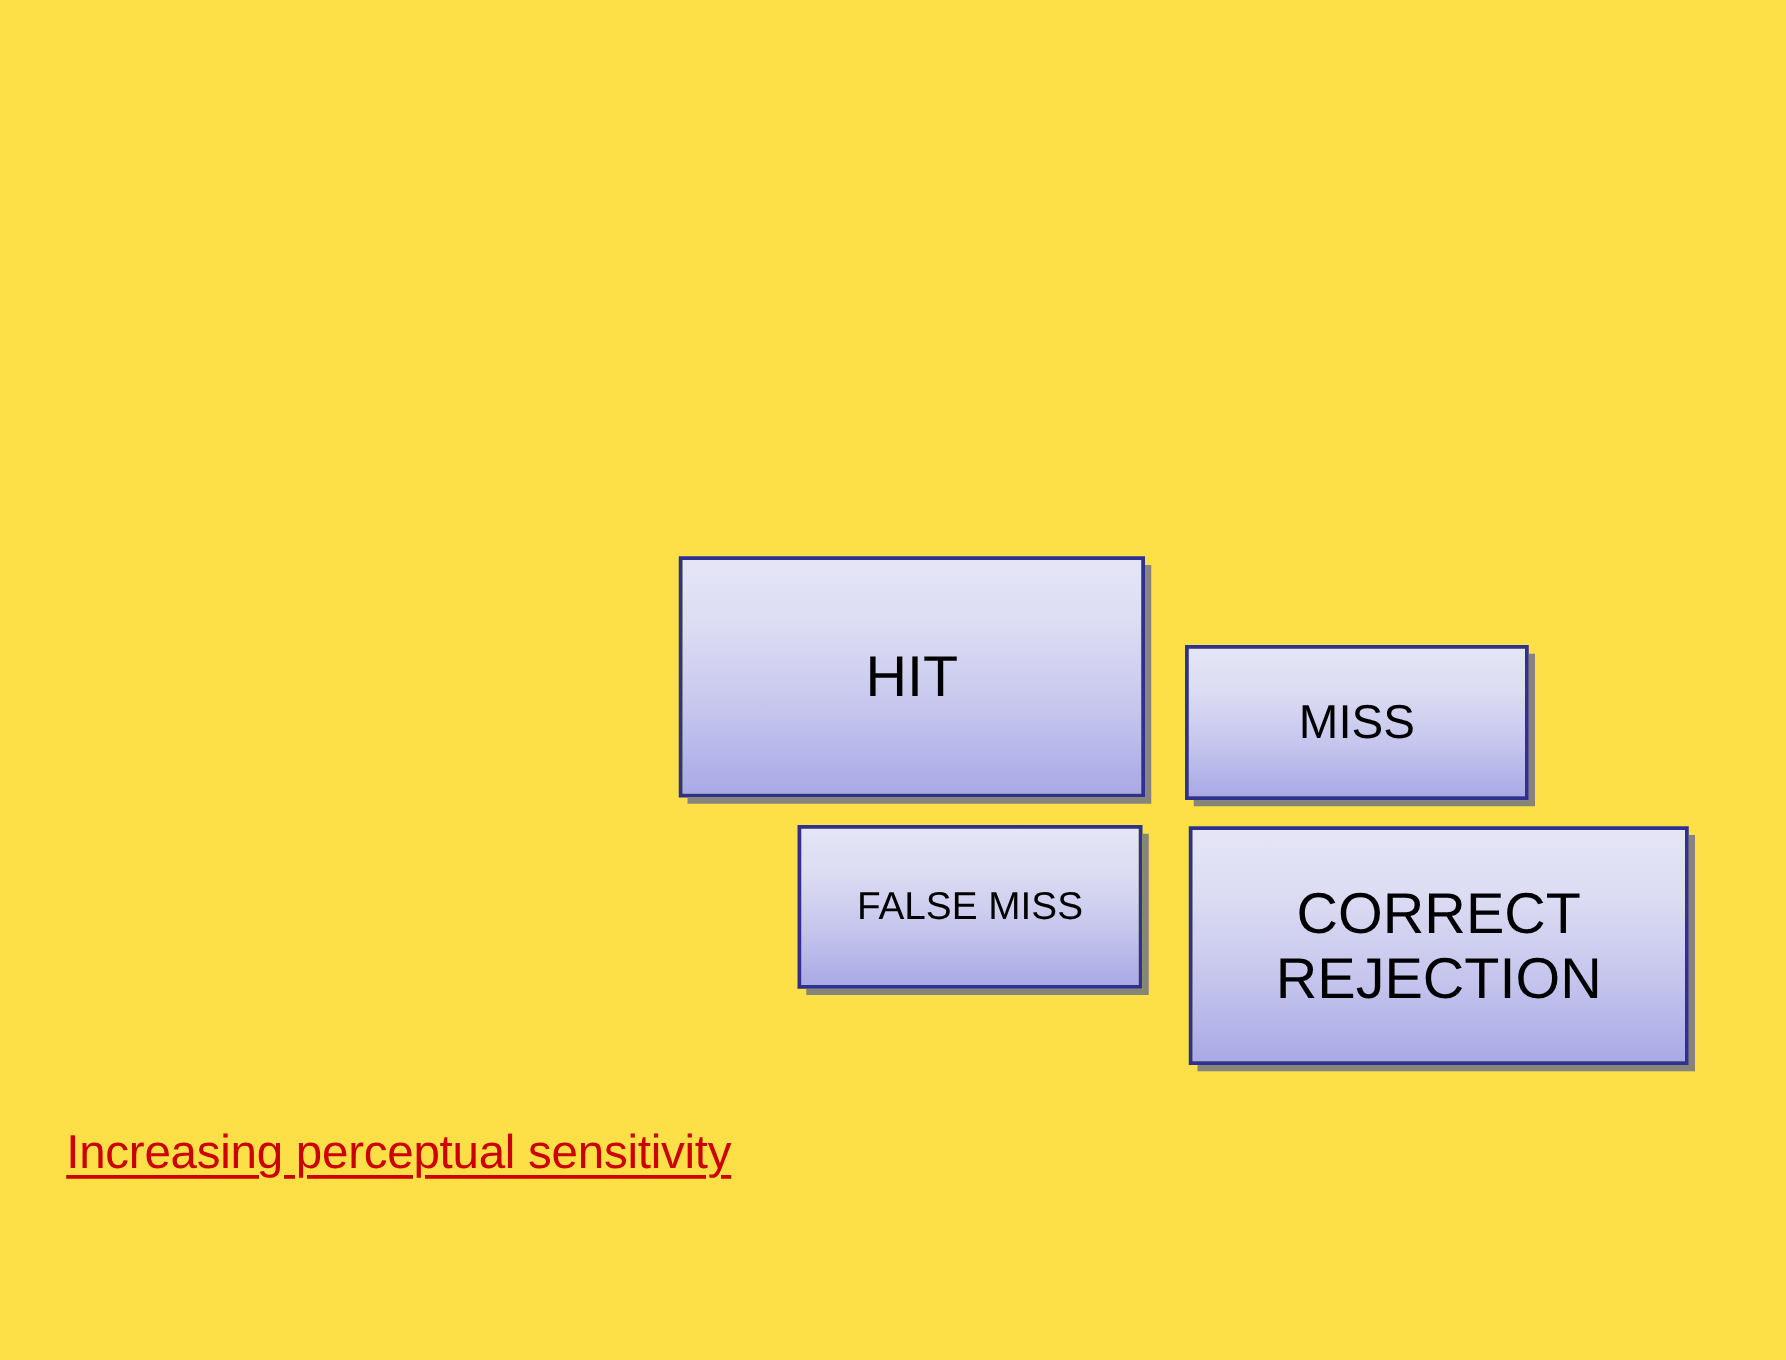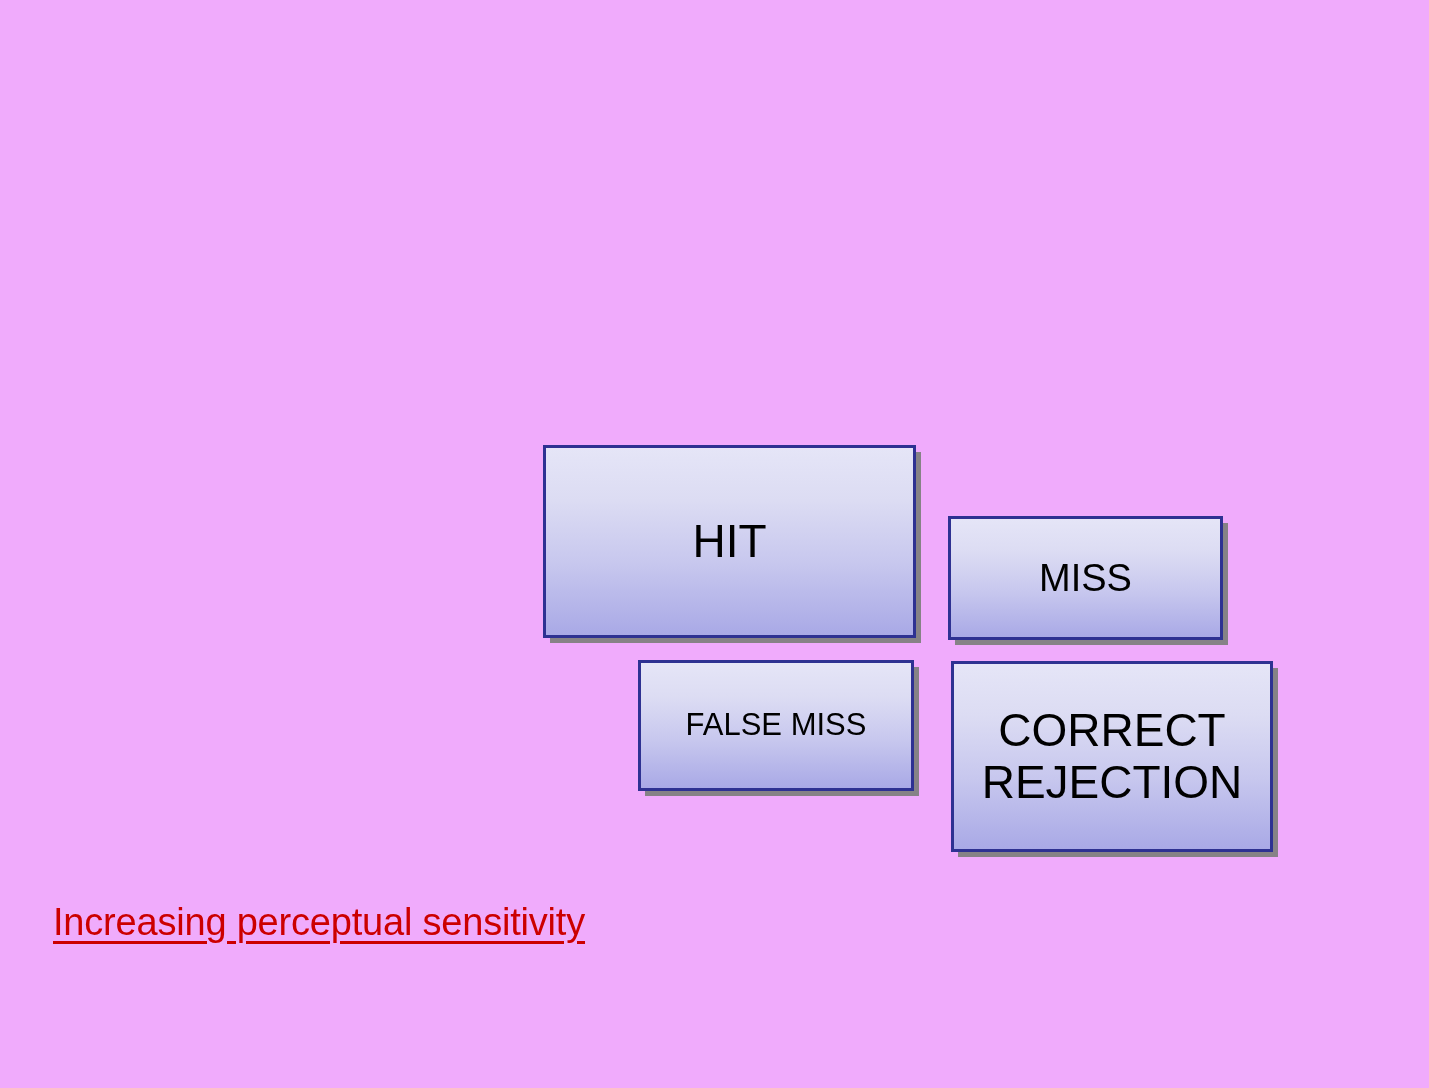"HIT" #slide { background: #f0abfc -> #fde047 }
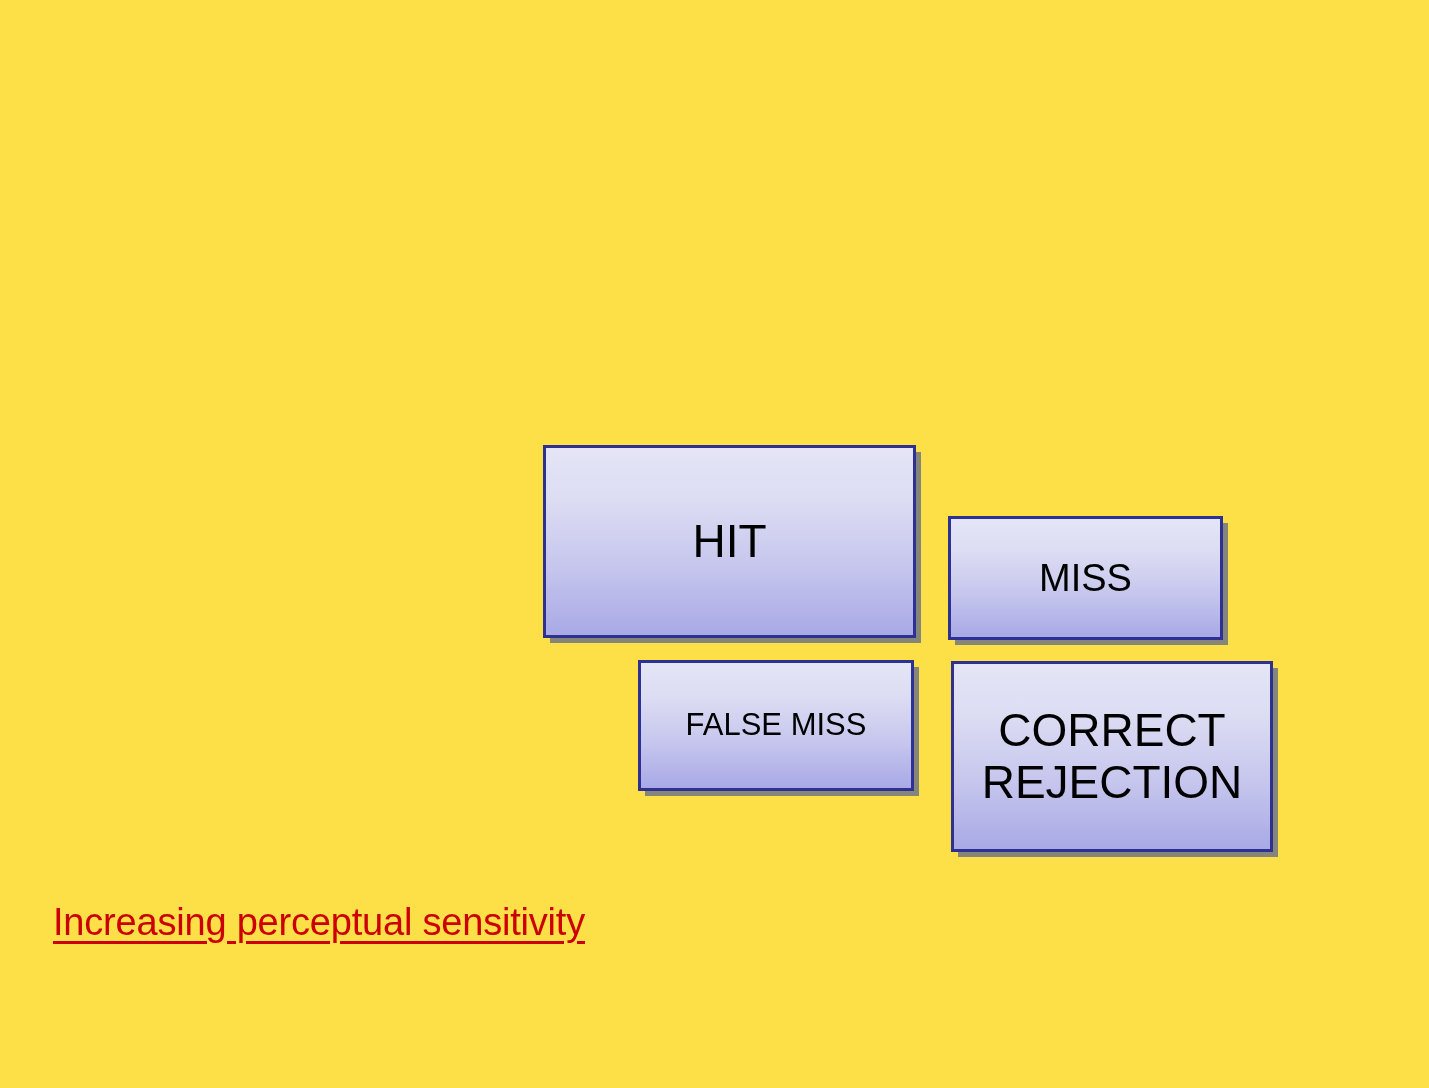"CORRECT" #box-correct-rejection { width: 322px -> 400px }
